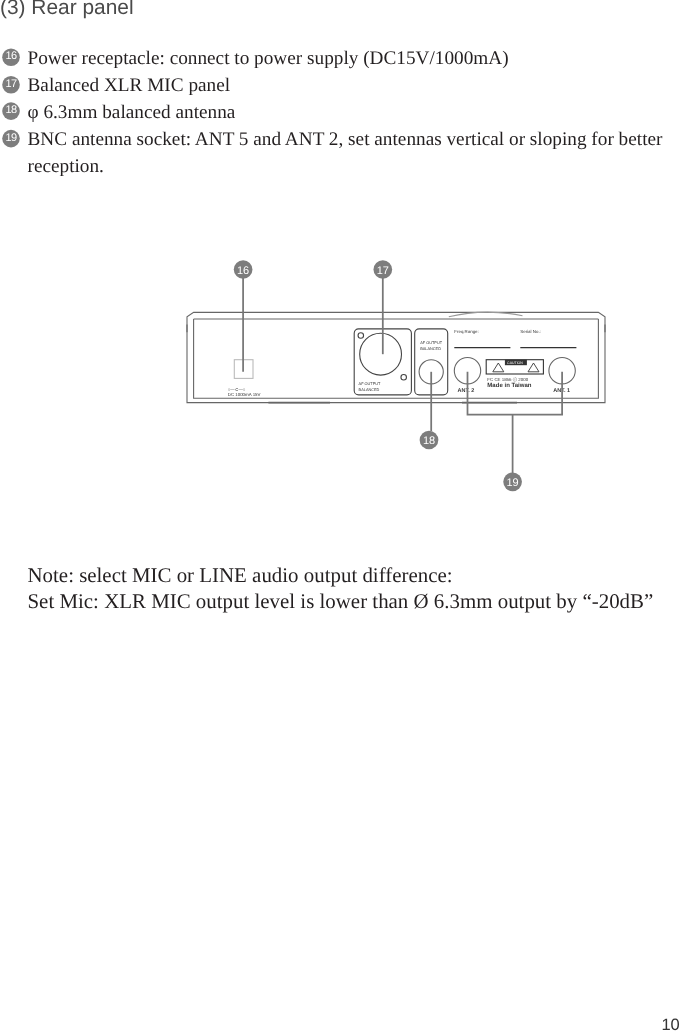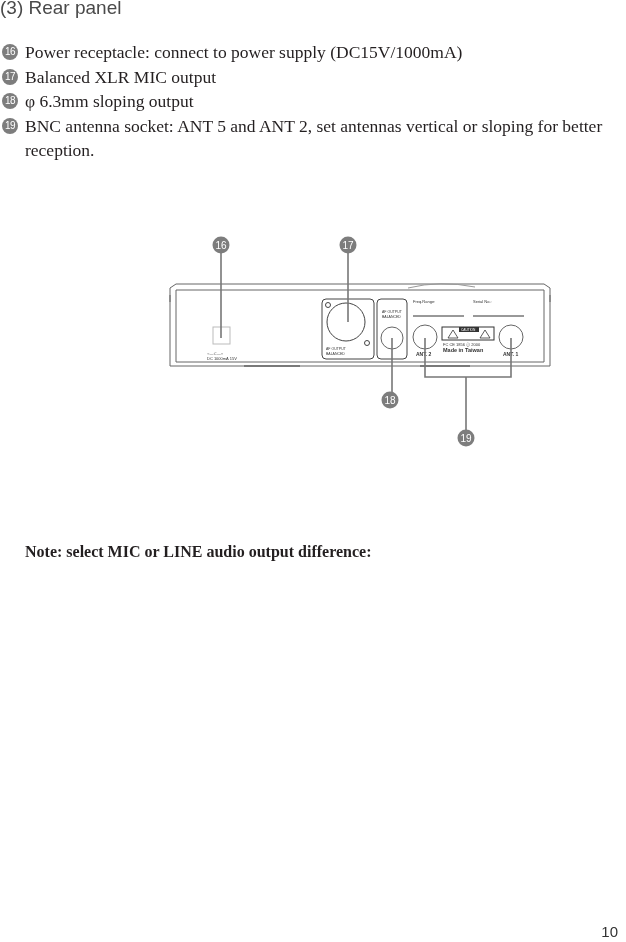"Balanced XLR MIC output" span.item-text { text: output -> panel }
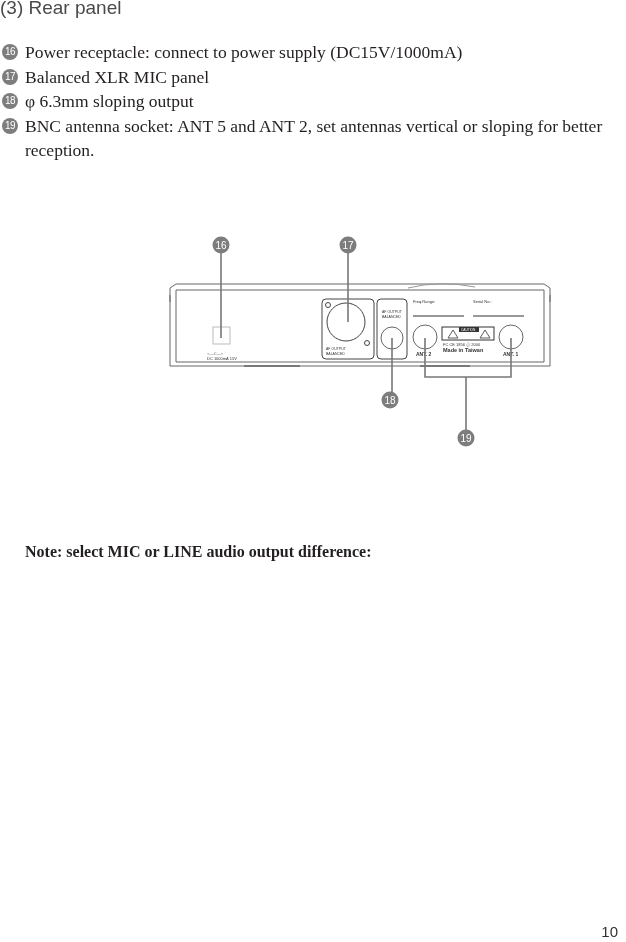"φ 6.3mm sloping output" span.item-text { text: sloping output -> balanced antenna }
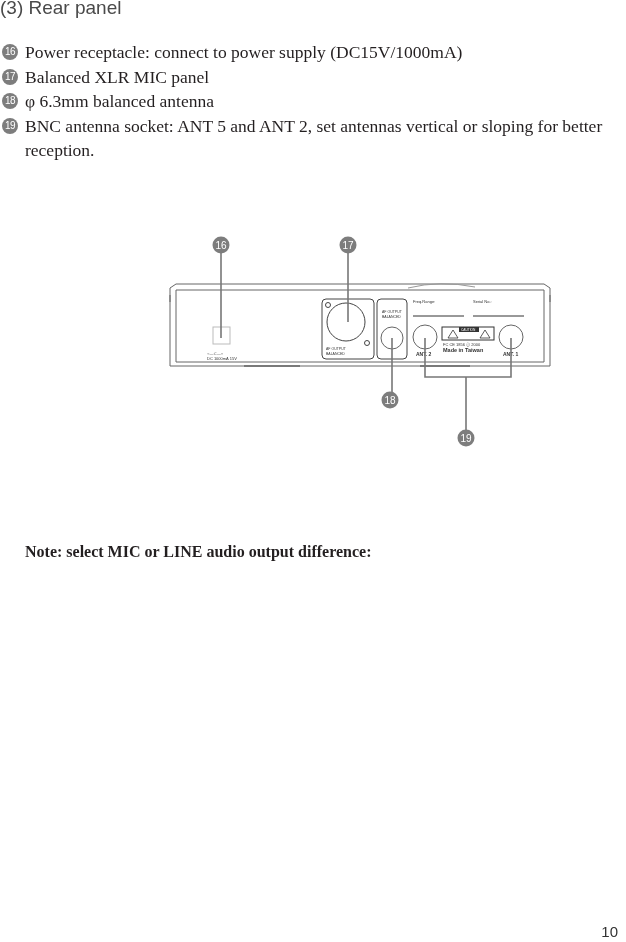"Note: select MIC or LINE" .note { font-size: 16px -> 19px; font-weight: bold -> none; top: 540px -> 512px }
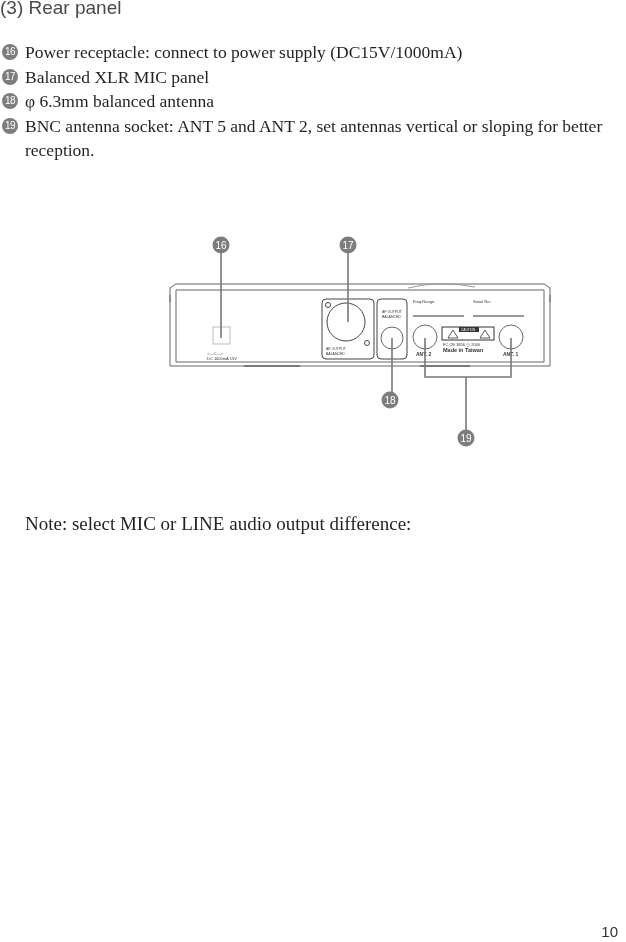"Set Mic: XLR MIC output" div { html: none -> <div>Set Mic: XLR MIC output level is lower than Ø 6.3mm output by “-20dB”</div> }
